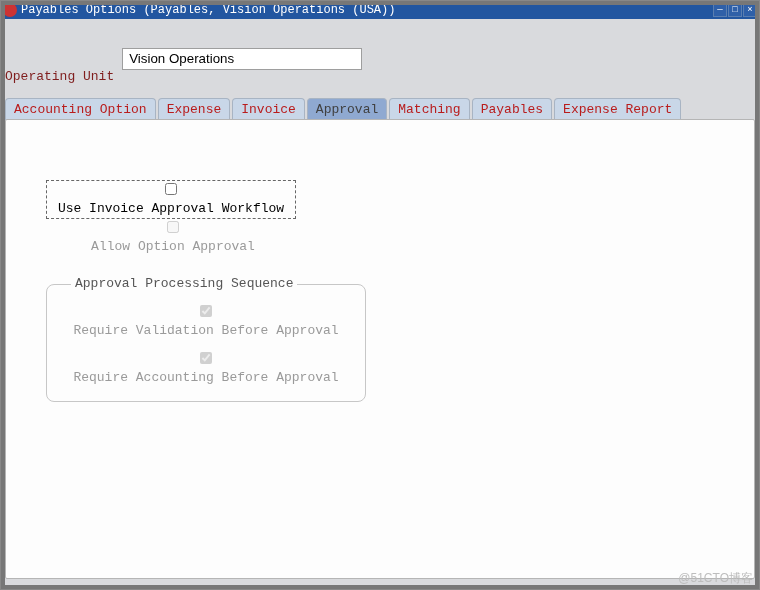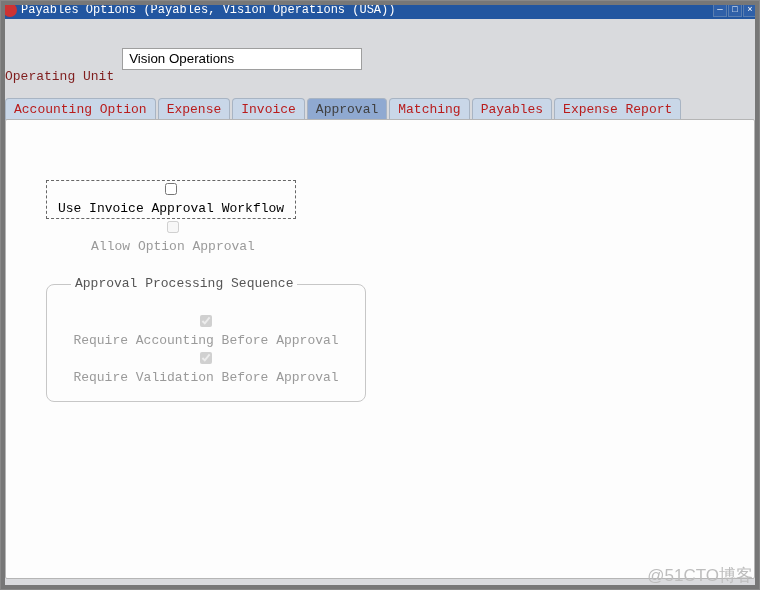"Require Accounting Before Approval" div.chk-row { order: before "Require Validation Before Approval" -> after "Require Validation Before Approval" }
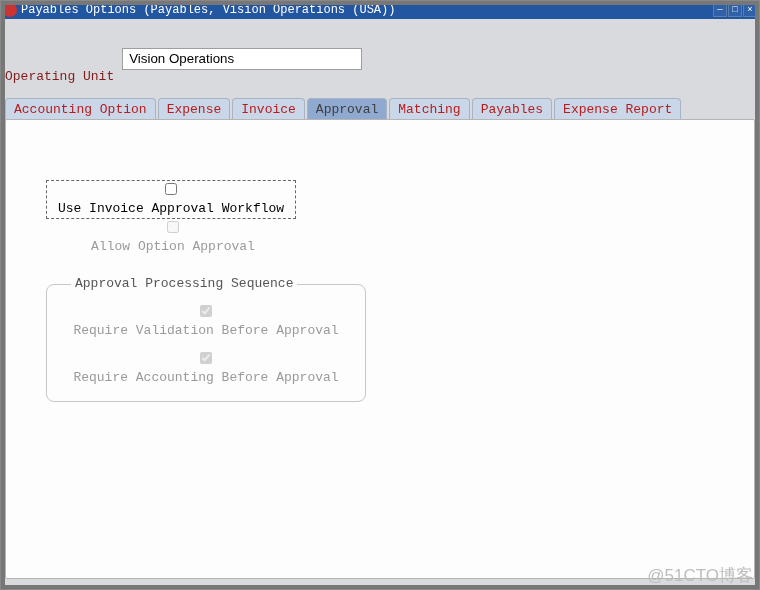"@51CTO博客" .watermark { font-size: 17px -> 12px }
